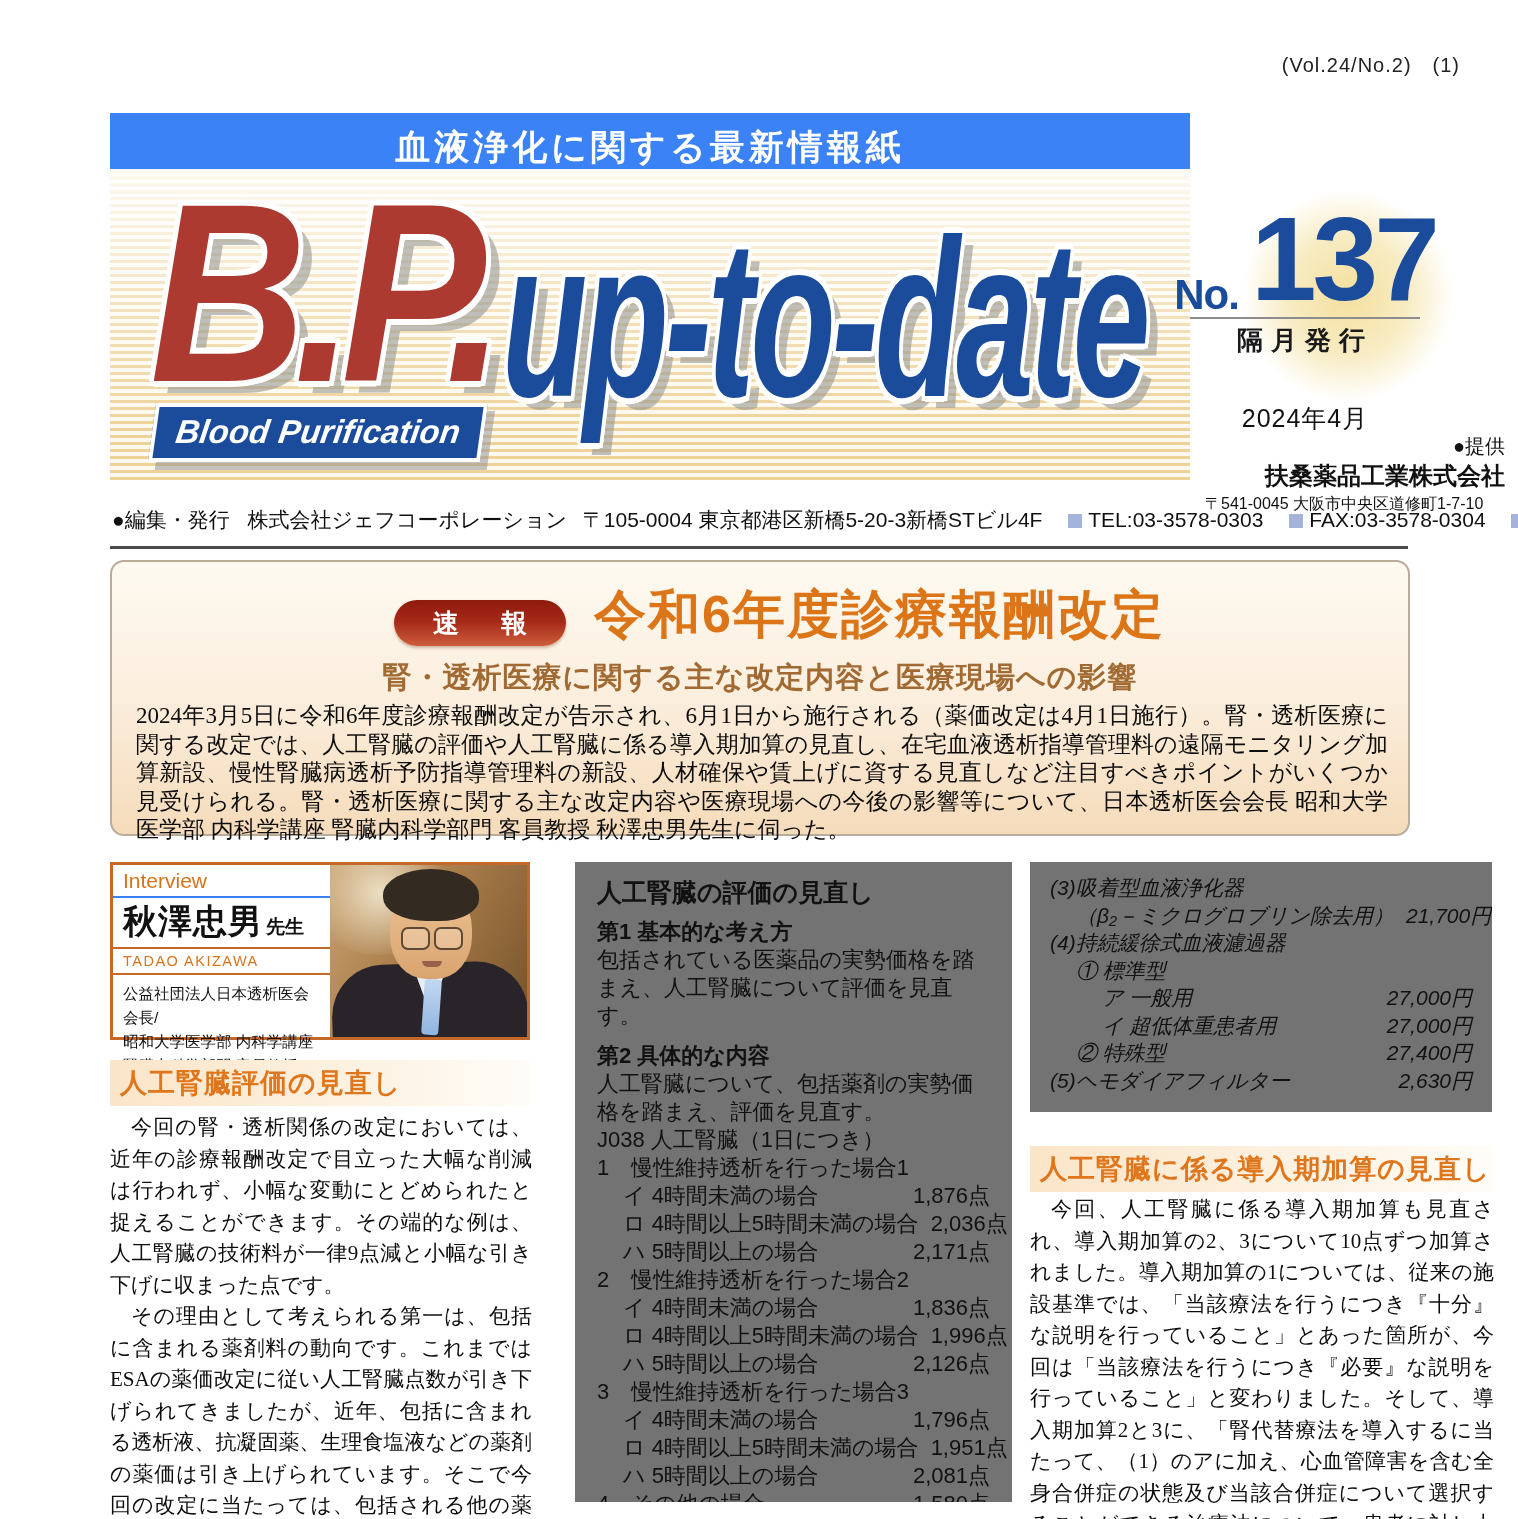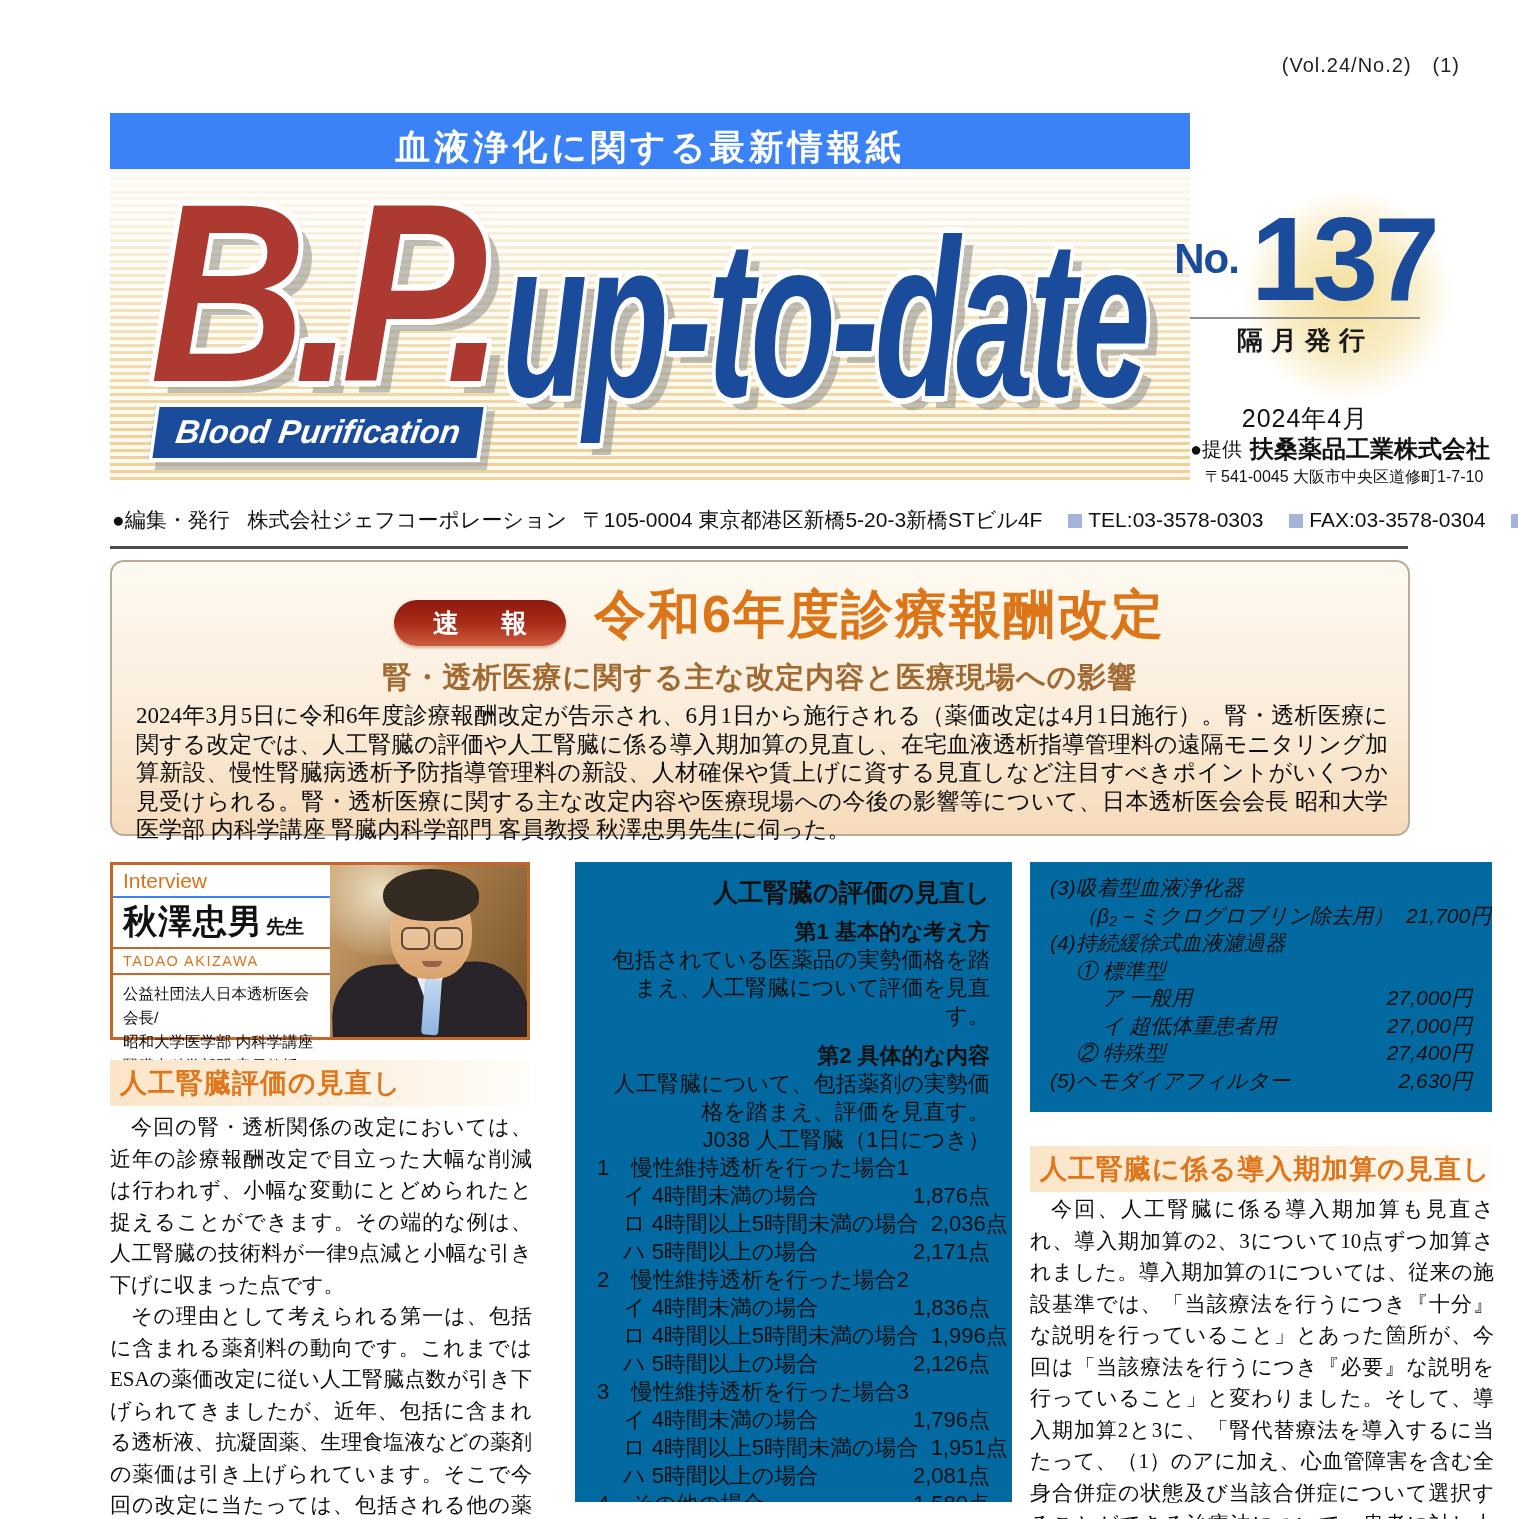"No." #issue-no-line { align-items: center -> flex-end }
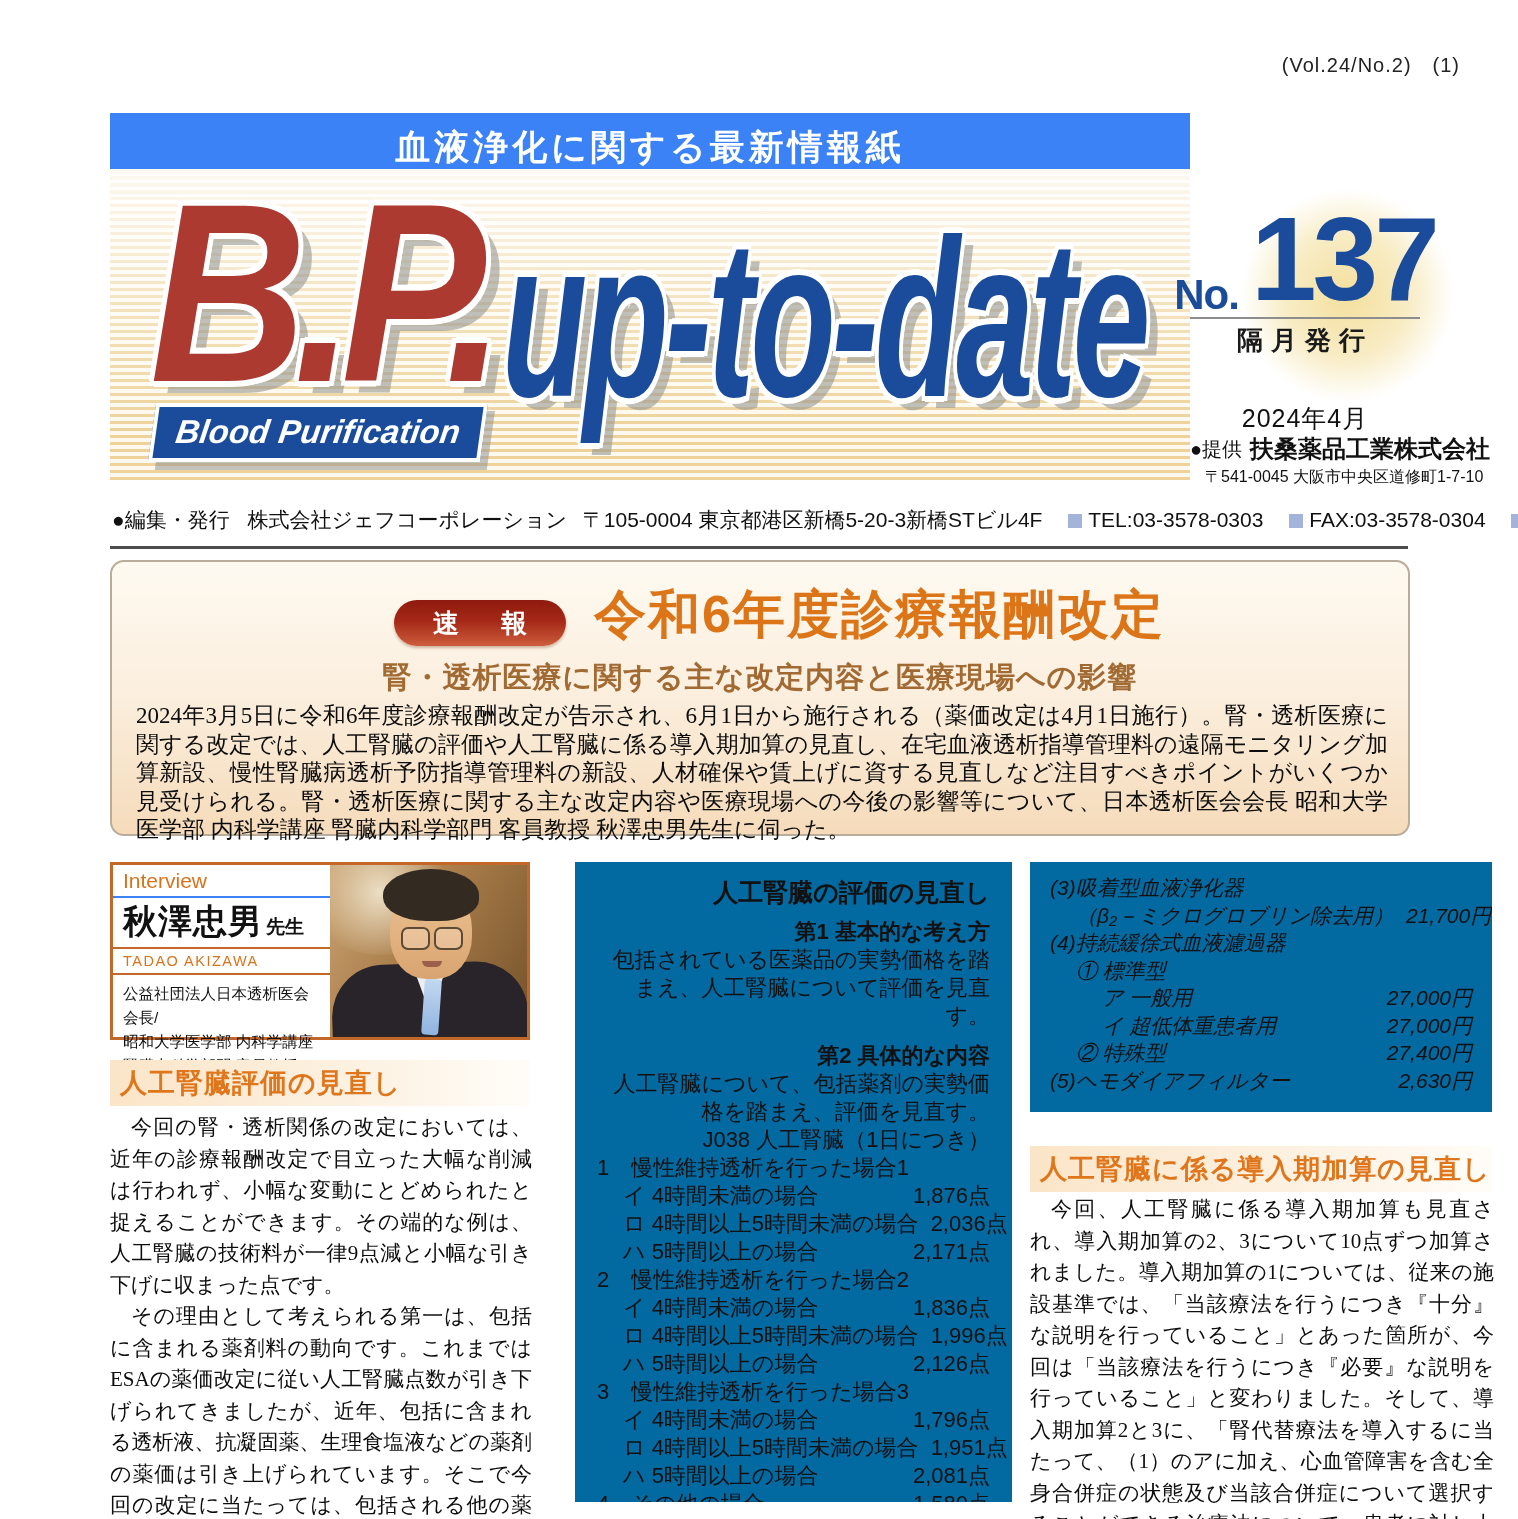"●提供" #provider-line { align-items: center -> flex-end; flex-direction: none -> column }
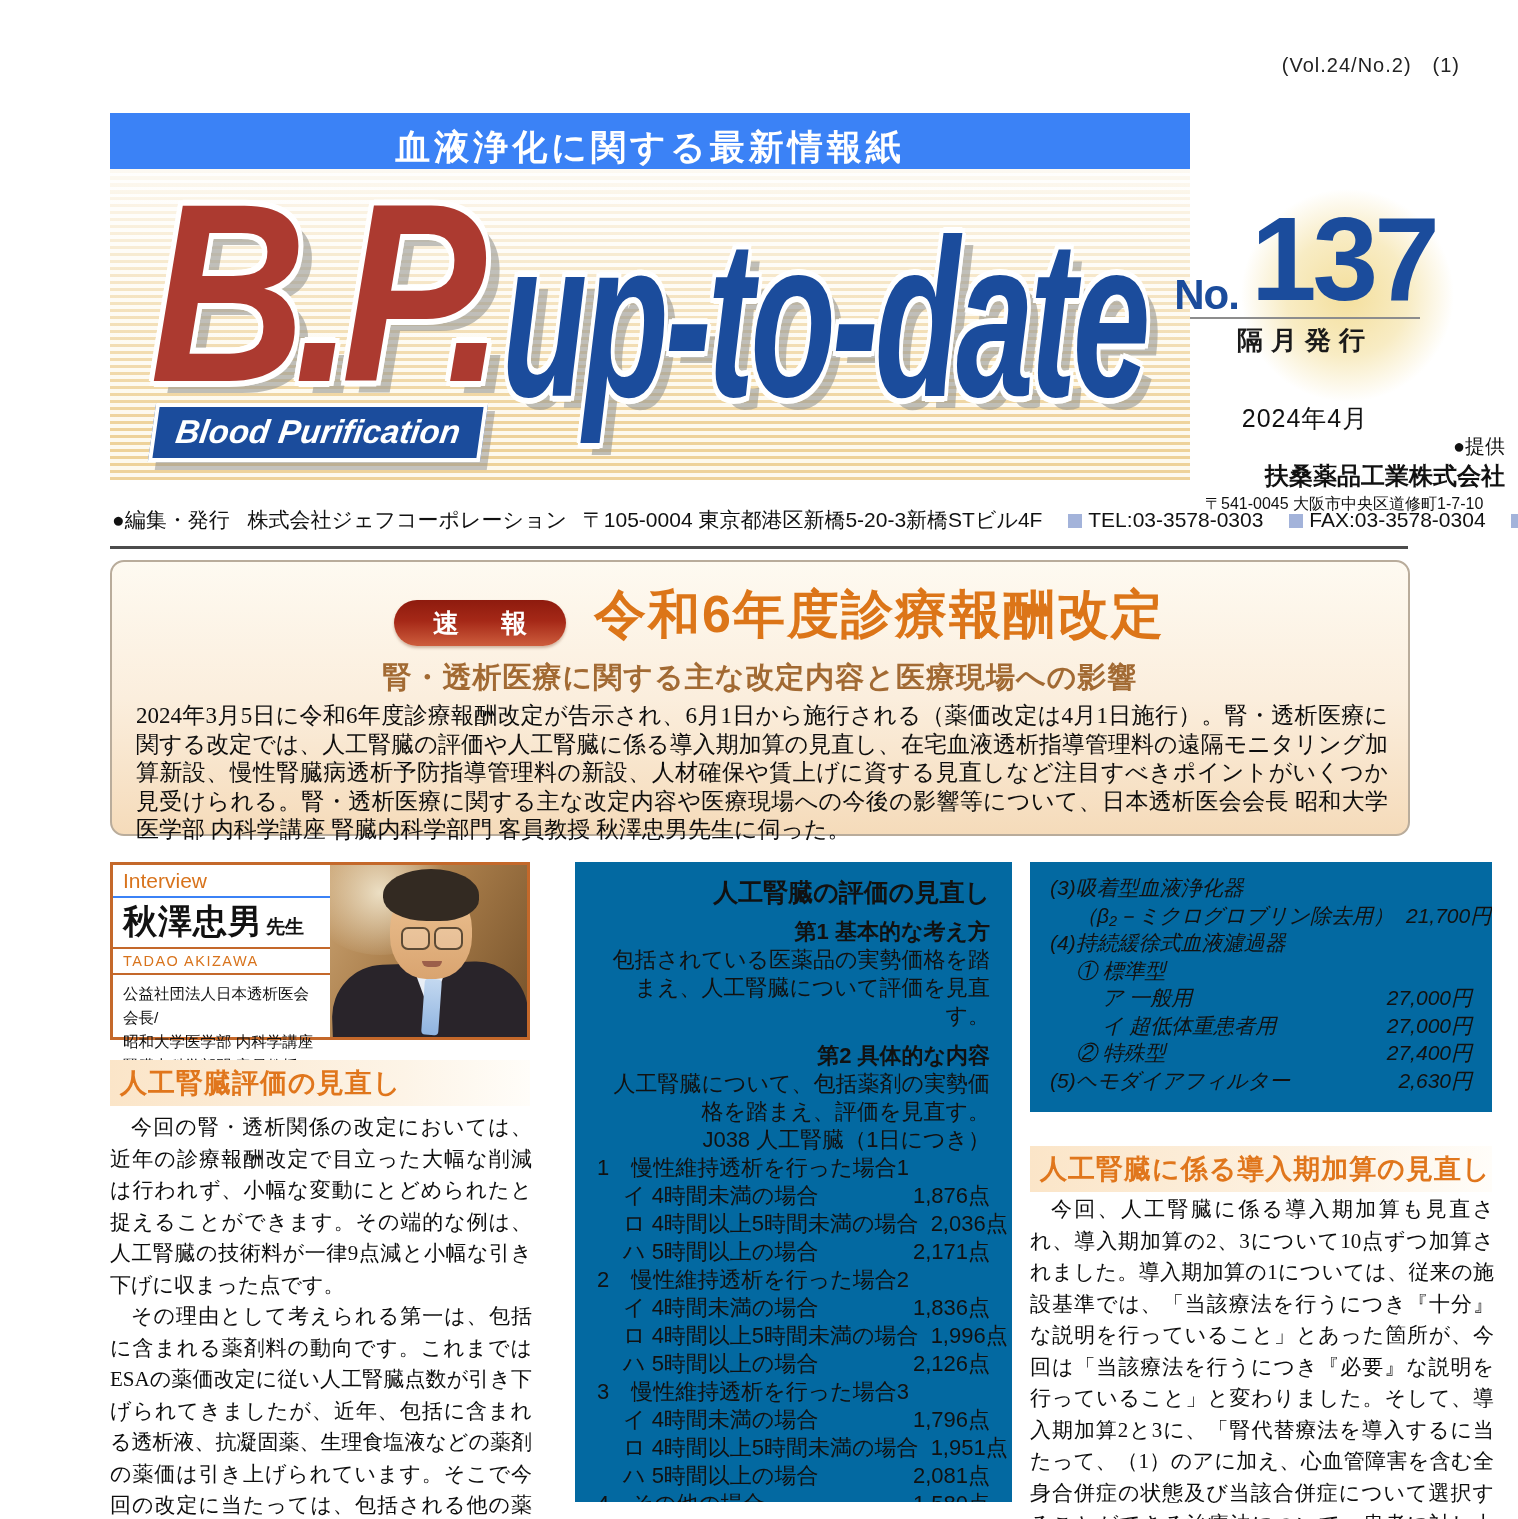"人工腎臓の評価の見直し" .yellow-panel { background: #0369a1 -> #737373; text-align: right -> none }
